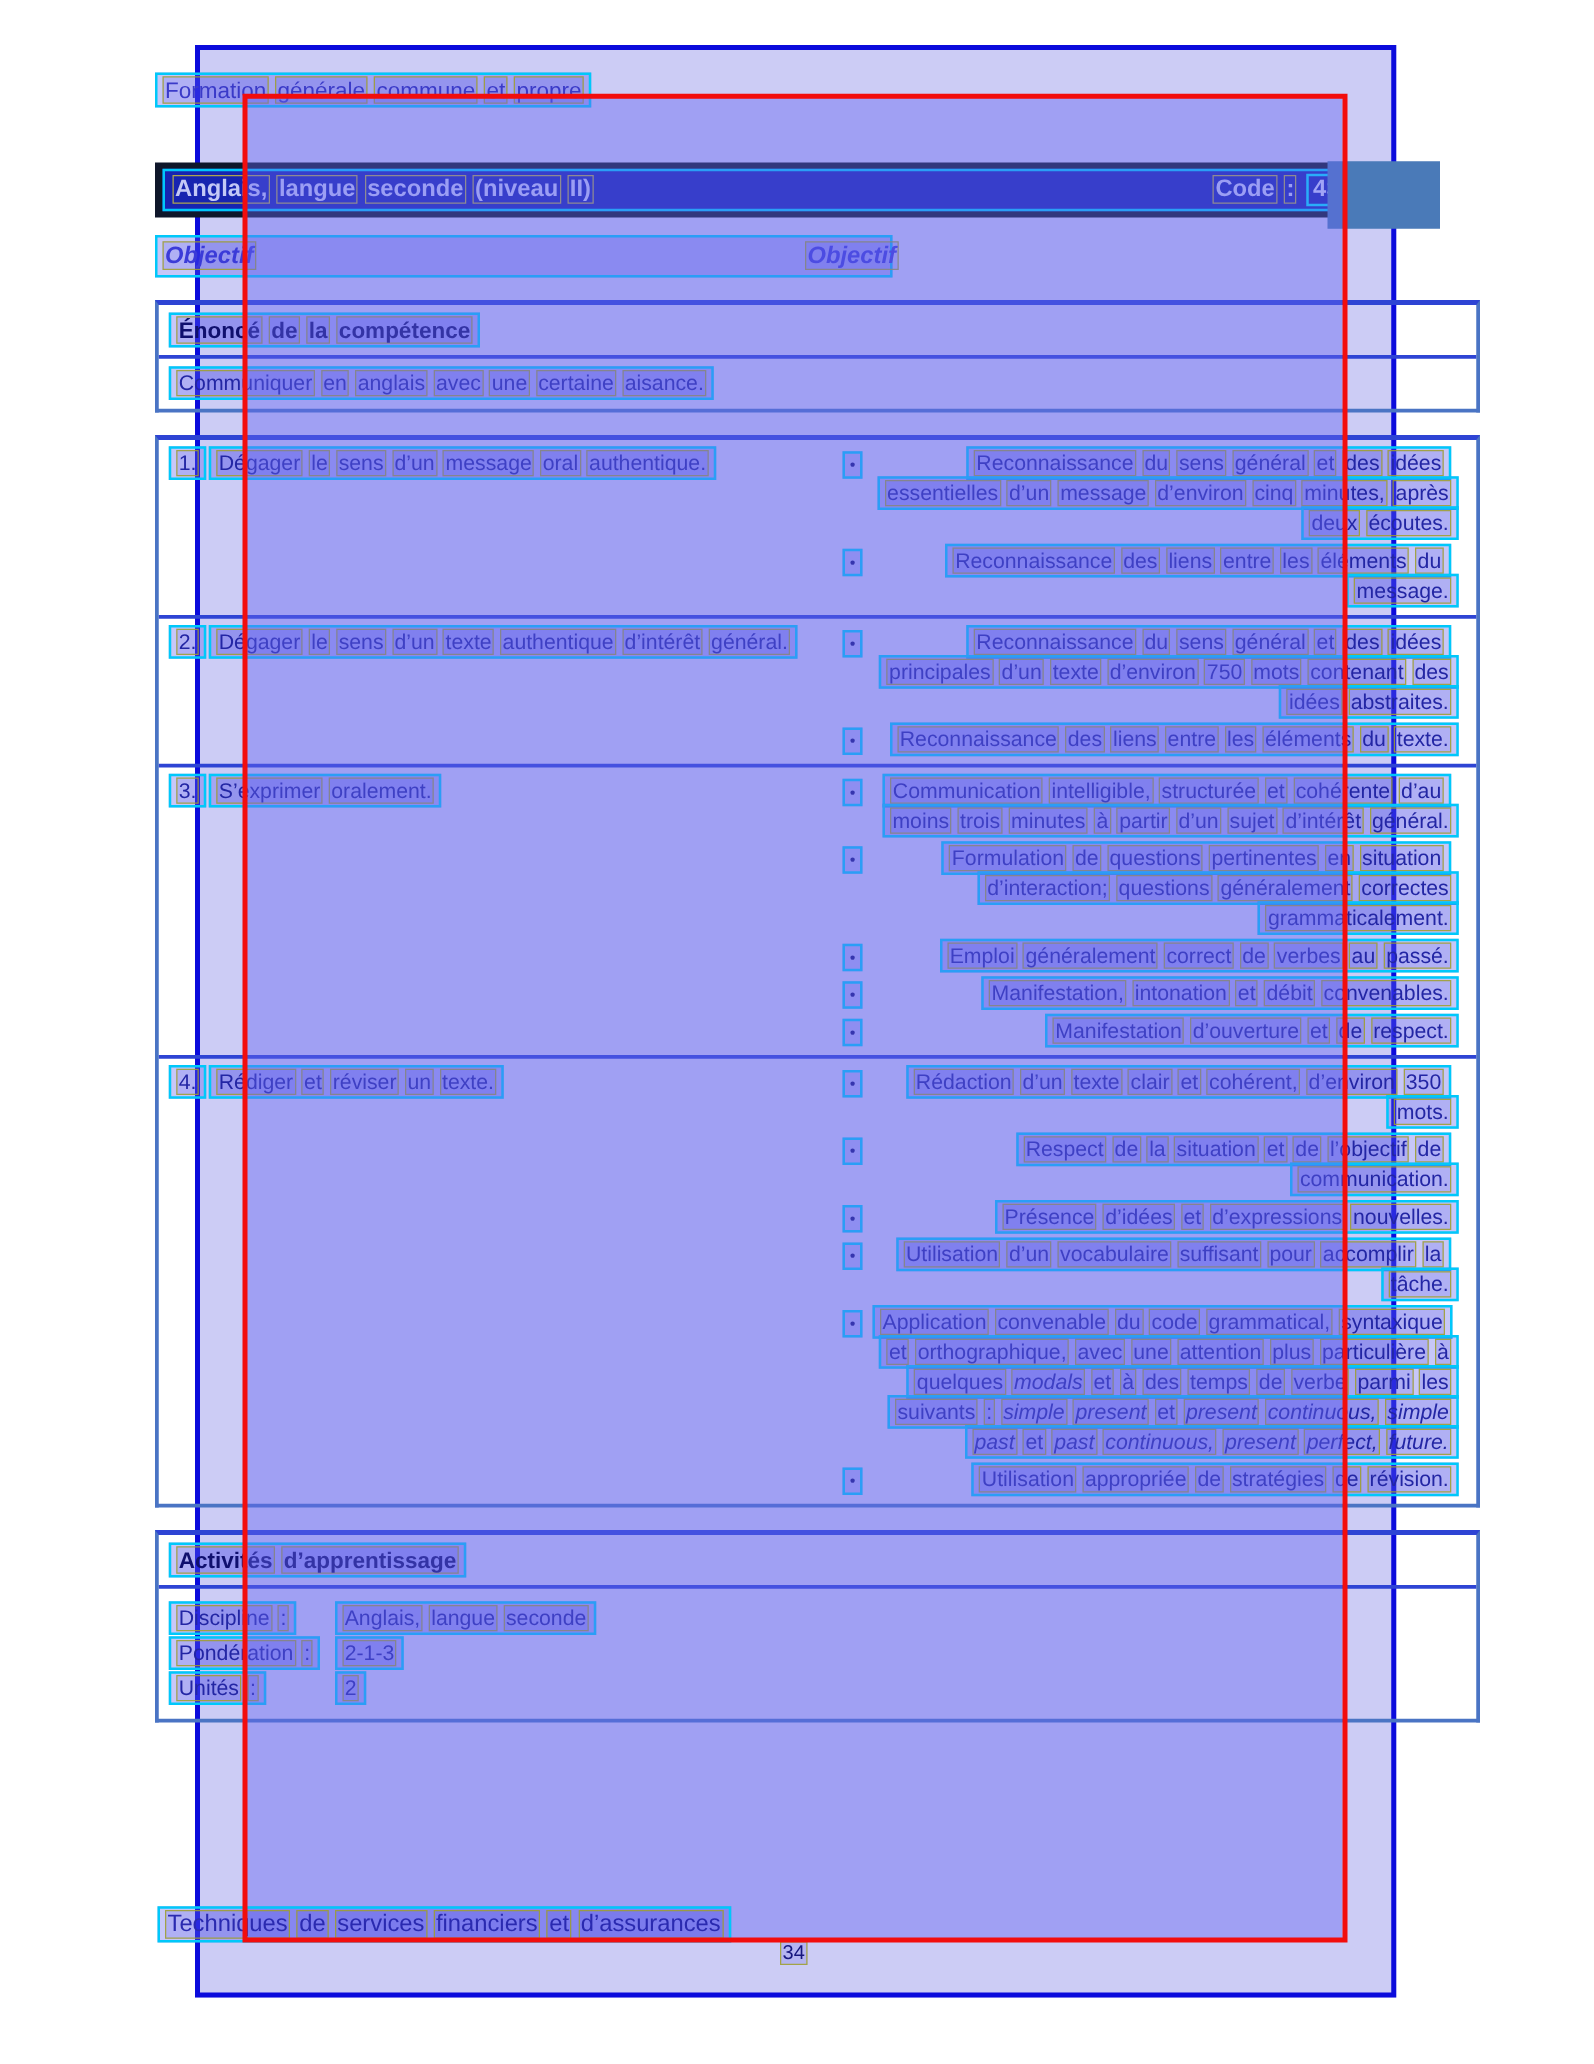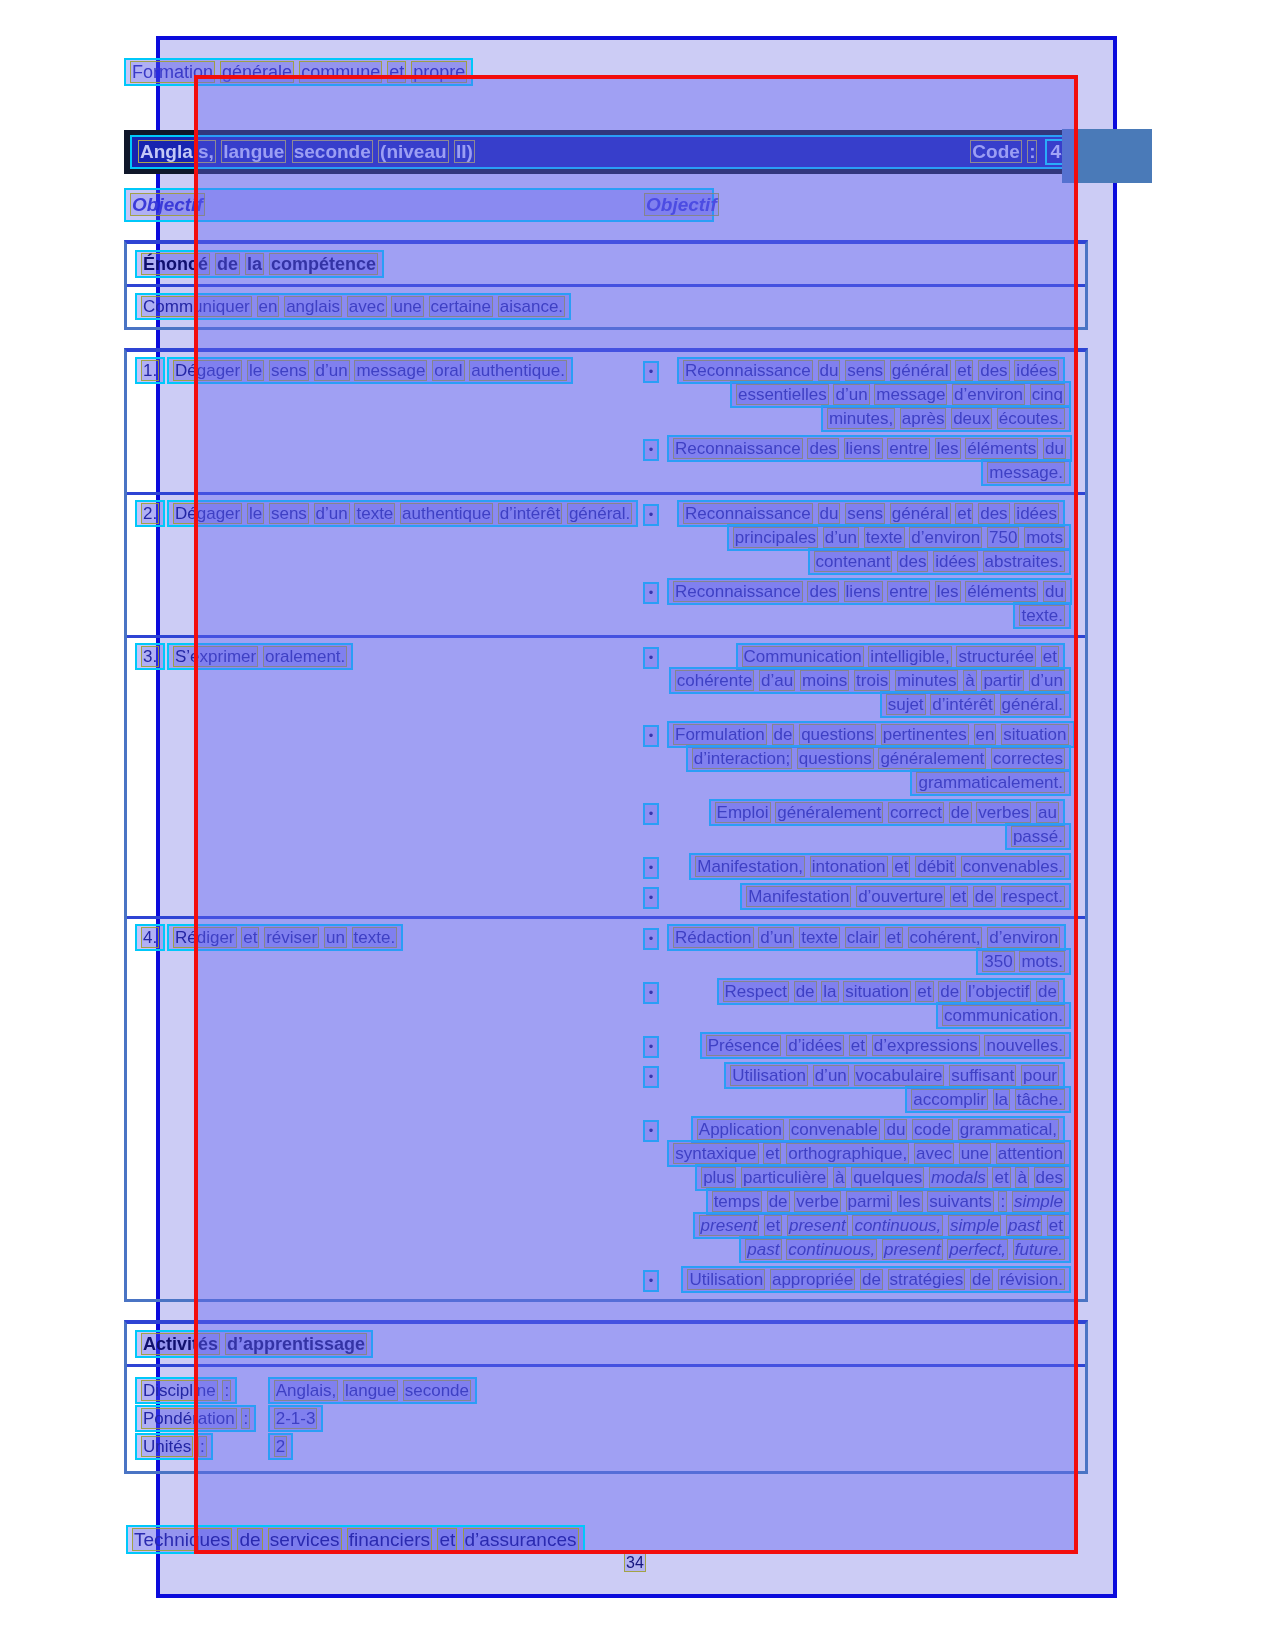"Énoncé de la compétence" .tbl { width: 964px -> 1060px }
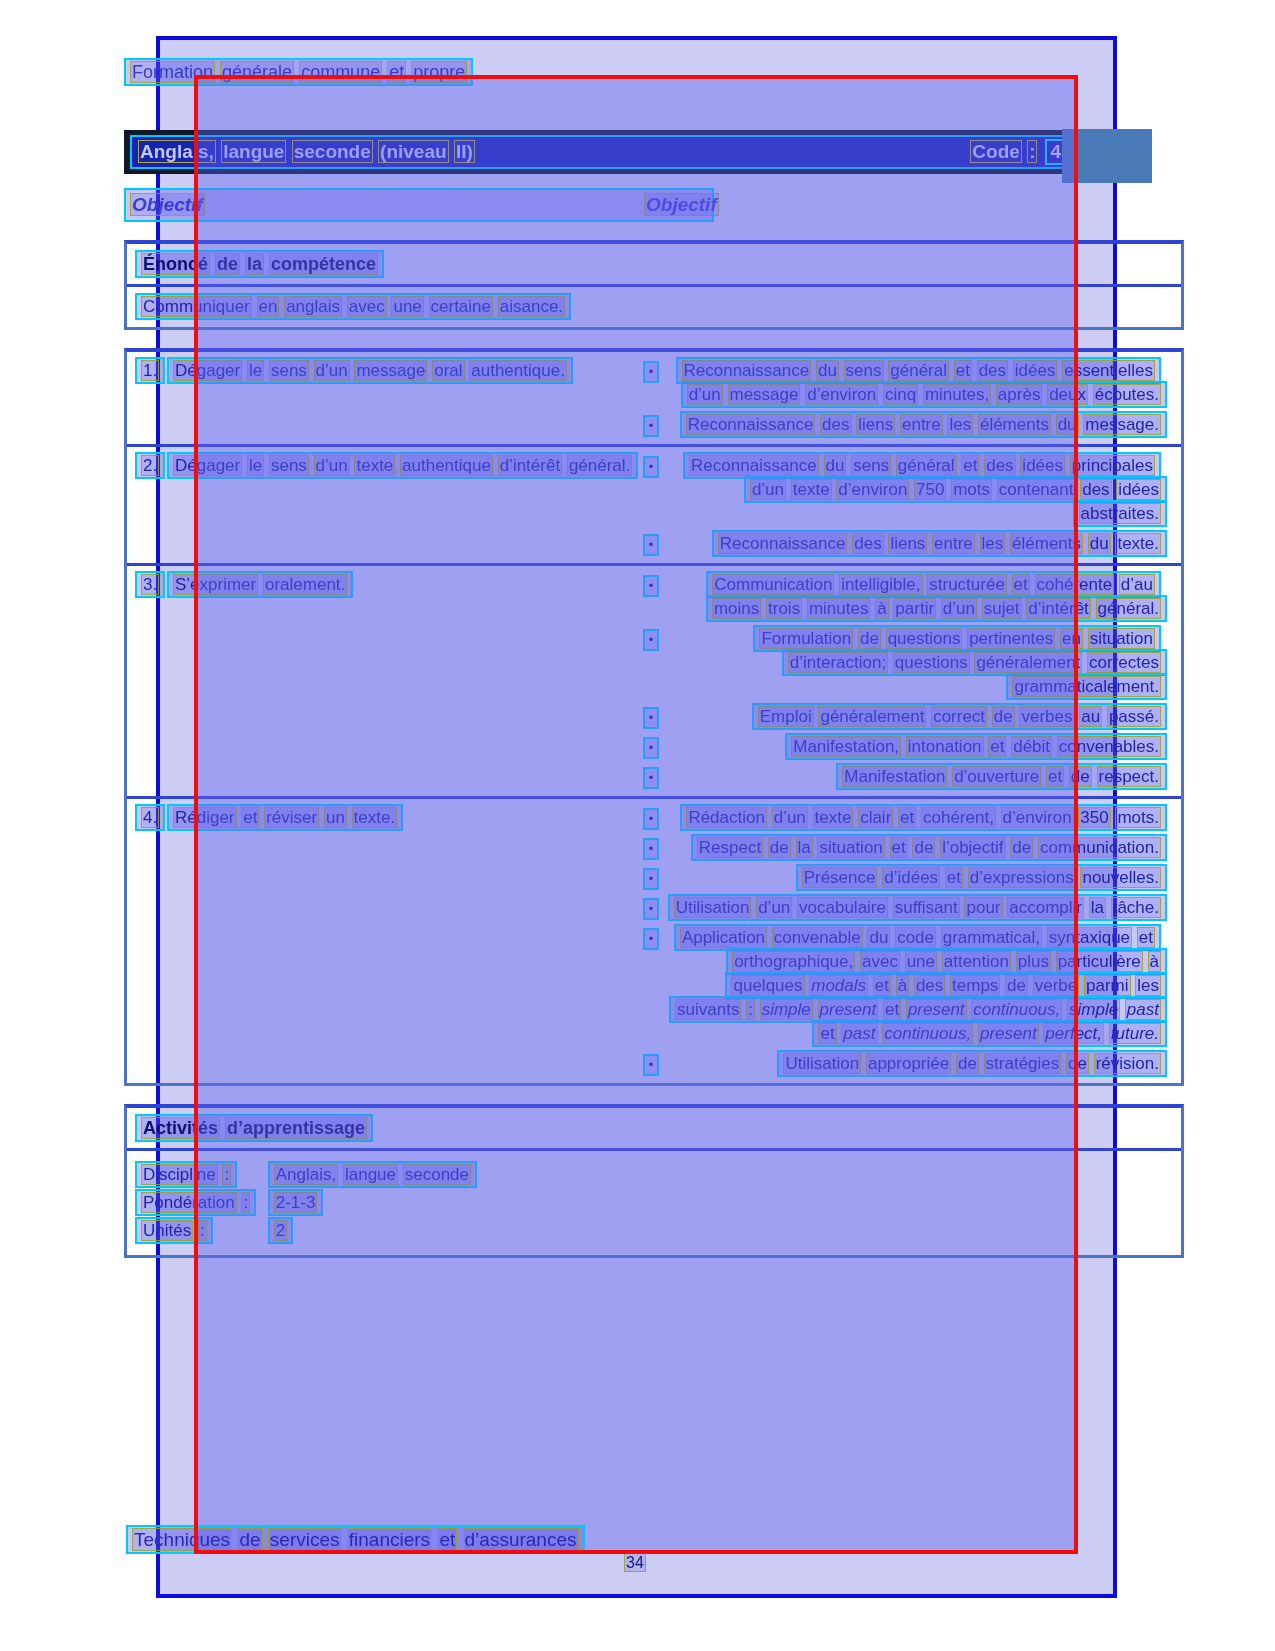"1. Dégager le sens d’un" .c-row { gap: none -> 31px }
